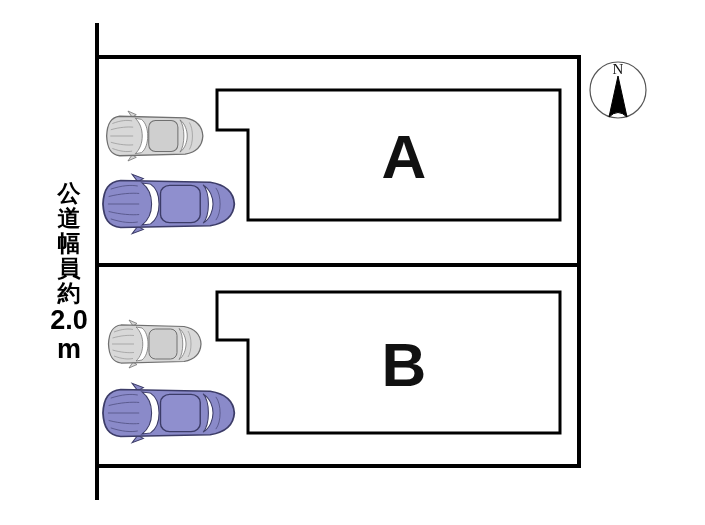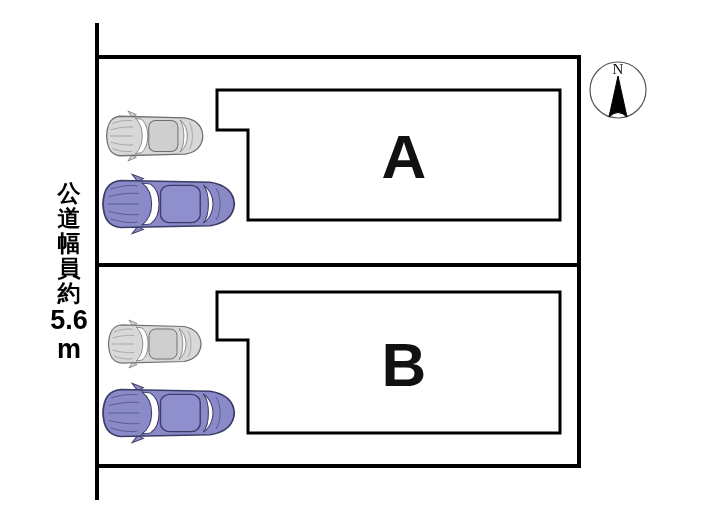"5.6" span.num { text: 5.6 -> 2.0 }
